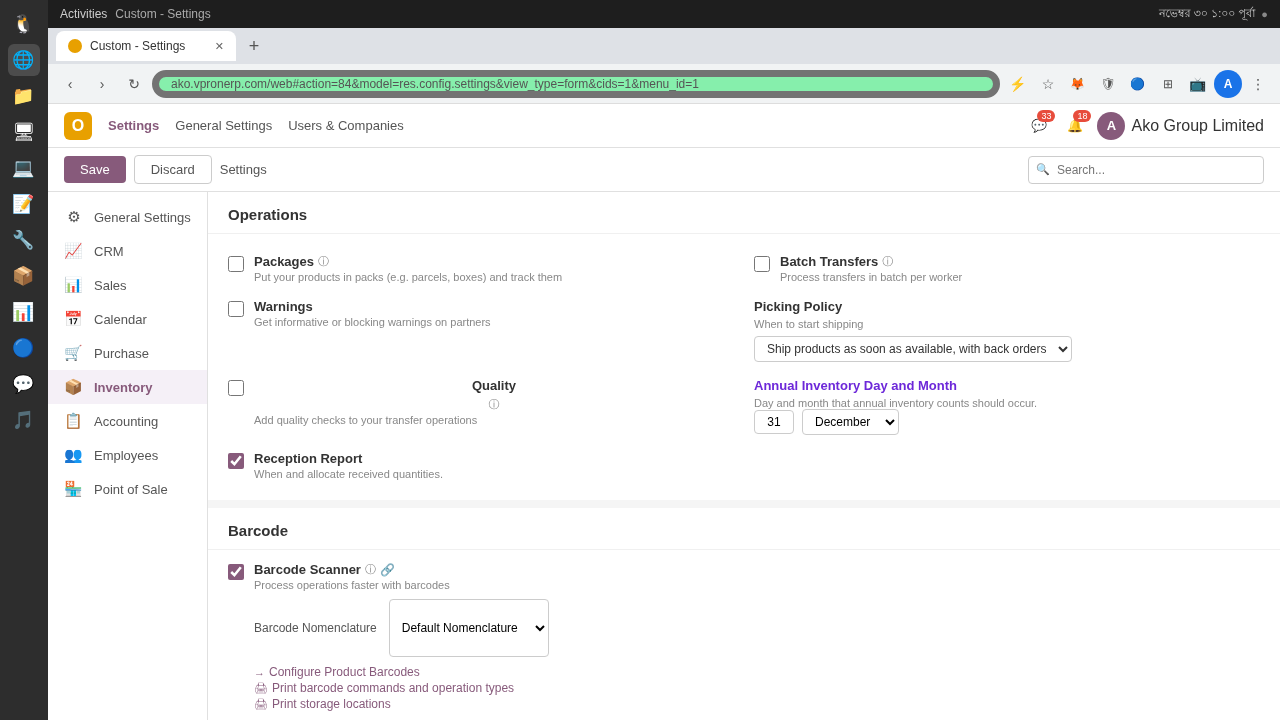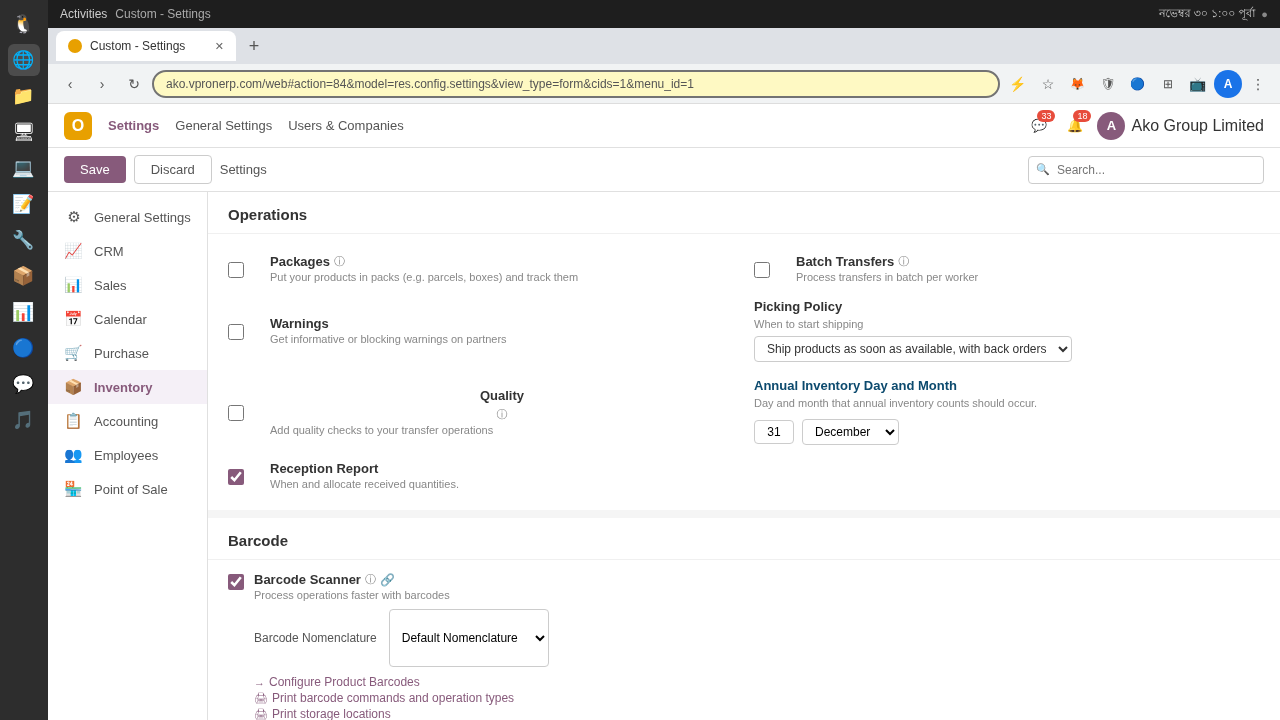"ako.vpronerp.com/web#action=84&model=res" .address-bar { background: #fef9c3 -> #86efac; border: 2px solid #737373 -> 7px solid #737373 }
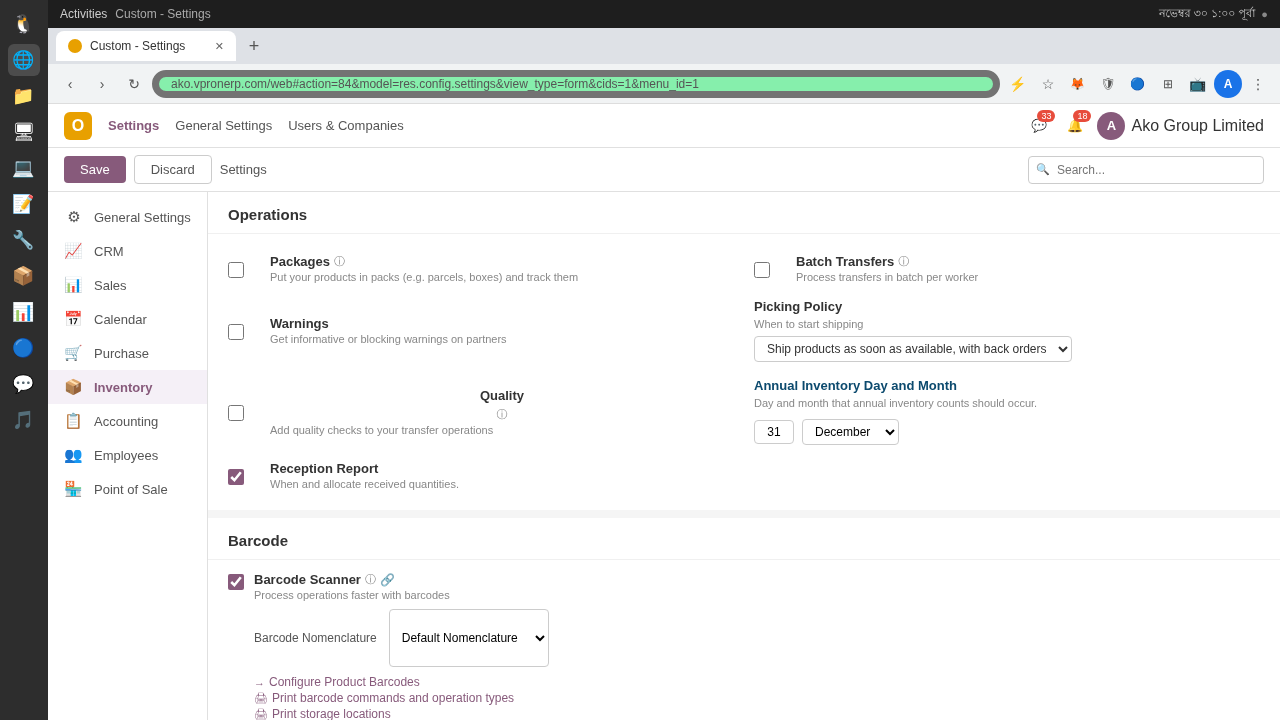"Packages" .setting-col { align-items: center -> flex-start; gap: 26px -> 10px }
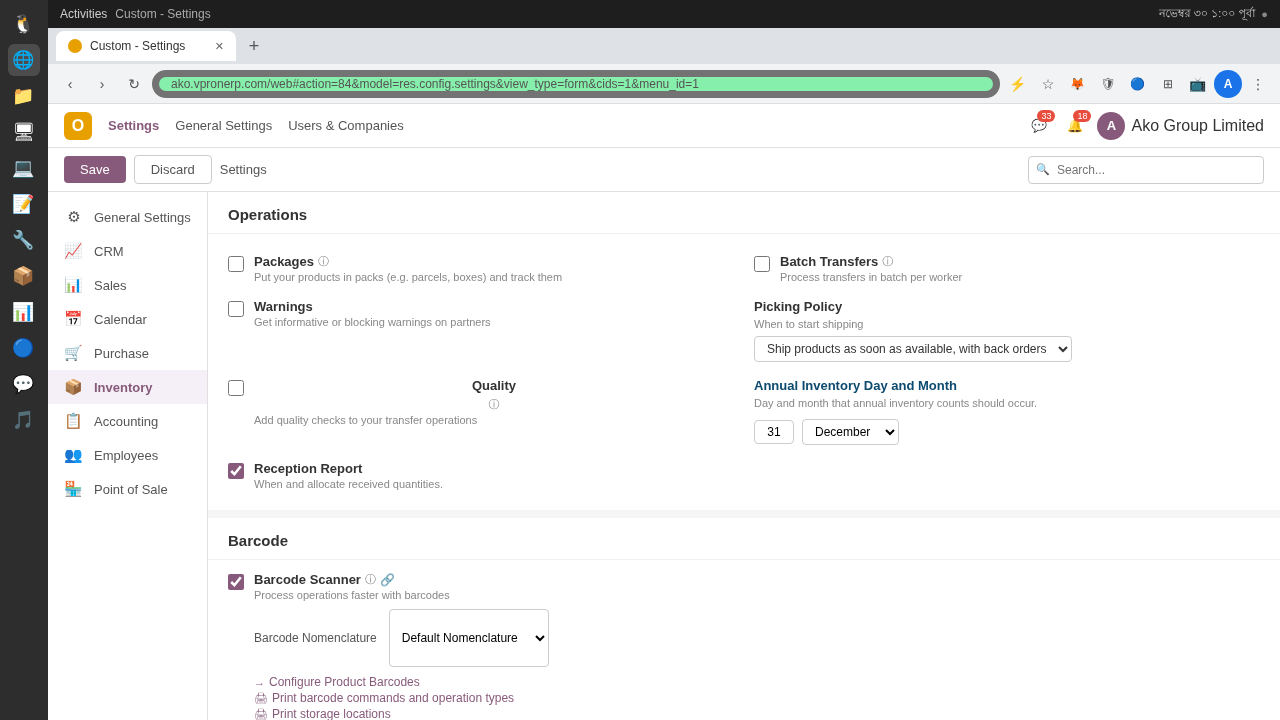"Annual Inventory Day and Month" .annual-label { color: #0c4a6e -> #6d28d9 }
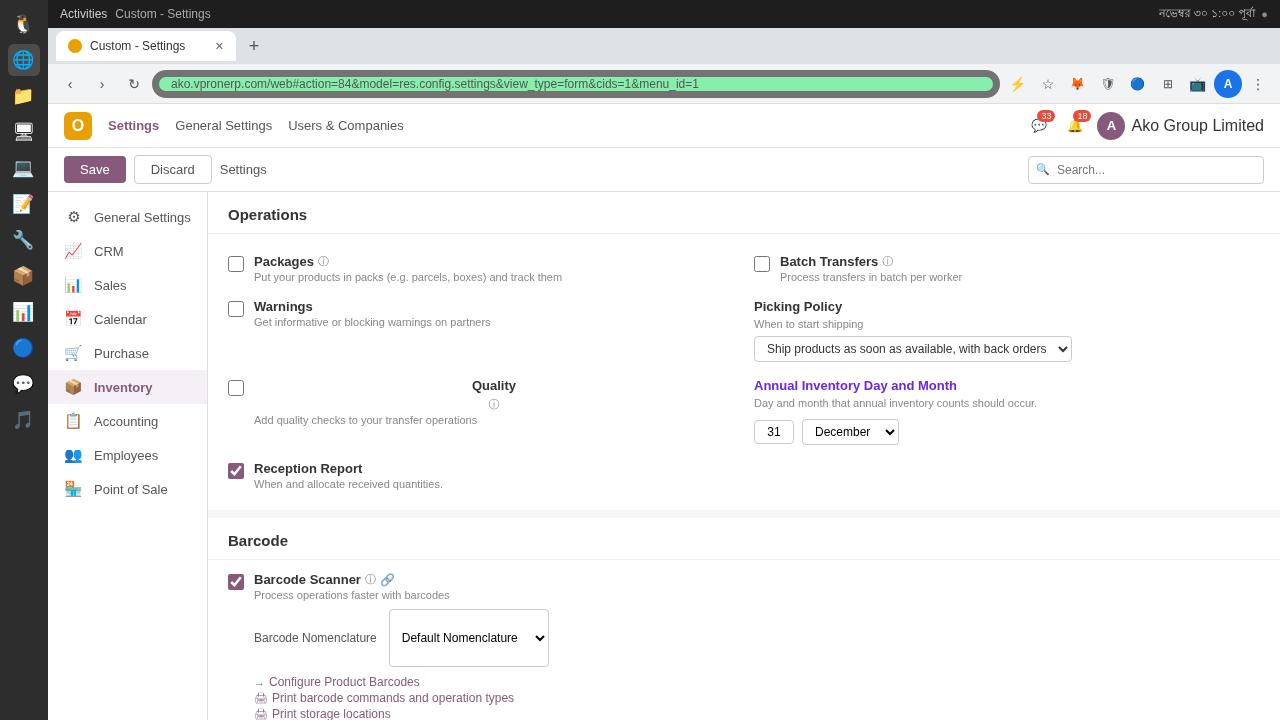"Day and month that annual" .annual-sub { margin-bottom: 10px -> 0 }
